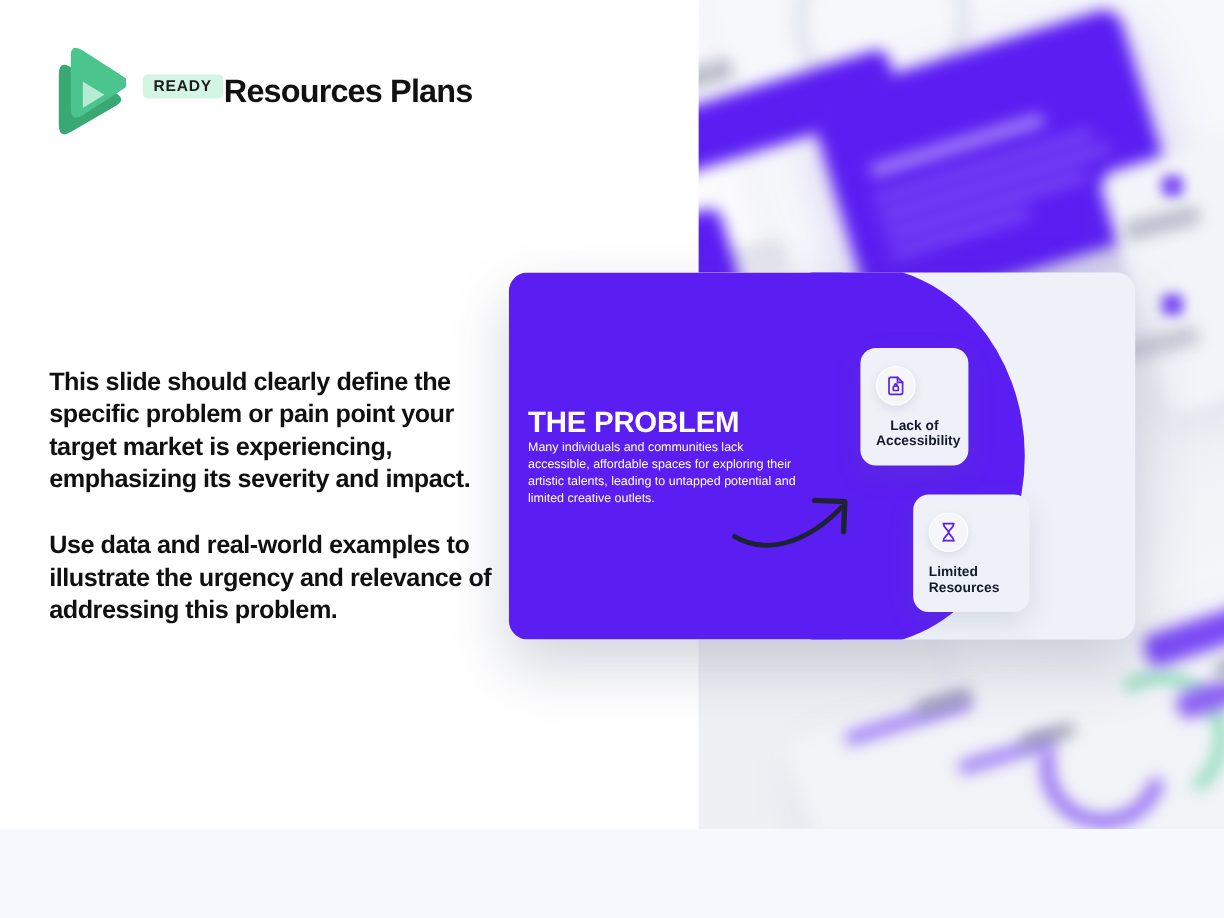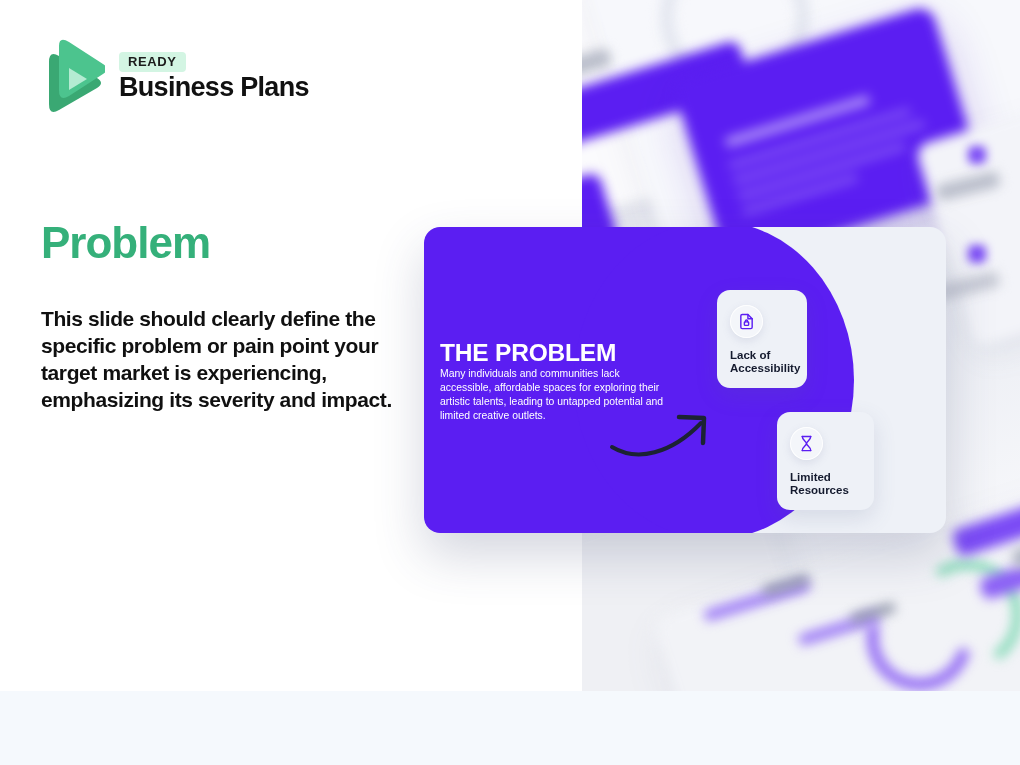"READY" .brand-text { flex-direction: column -> none }
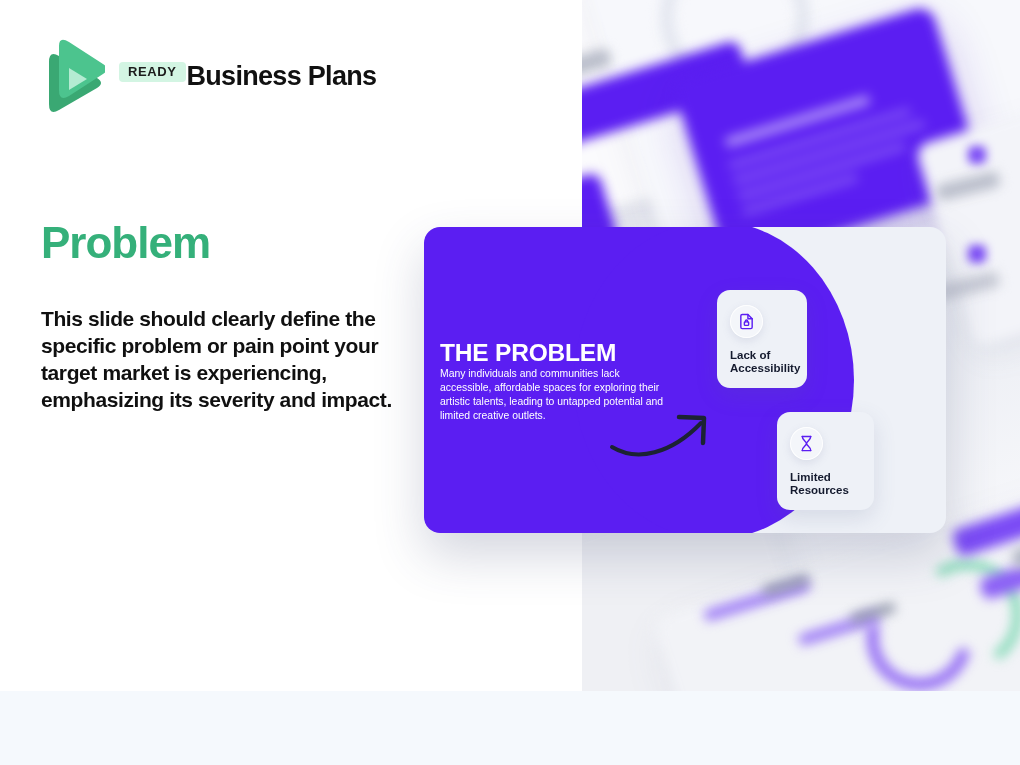"Business Plans" span.brand-name { text: Business -> Resources }
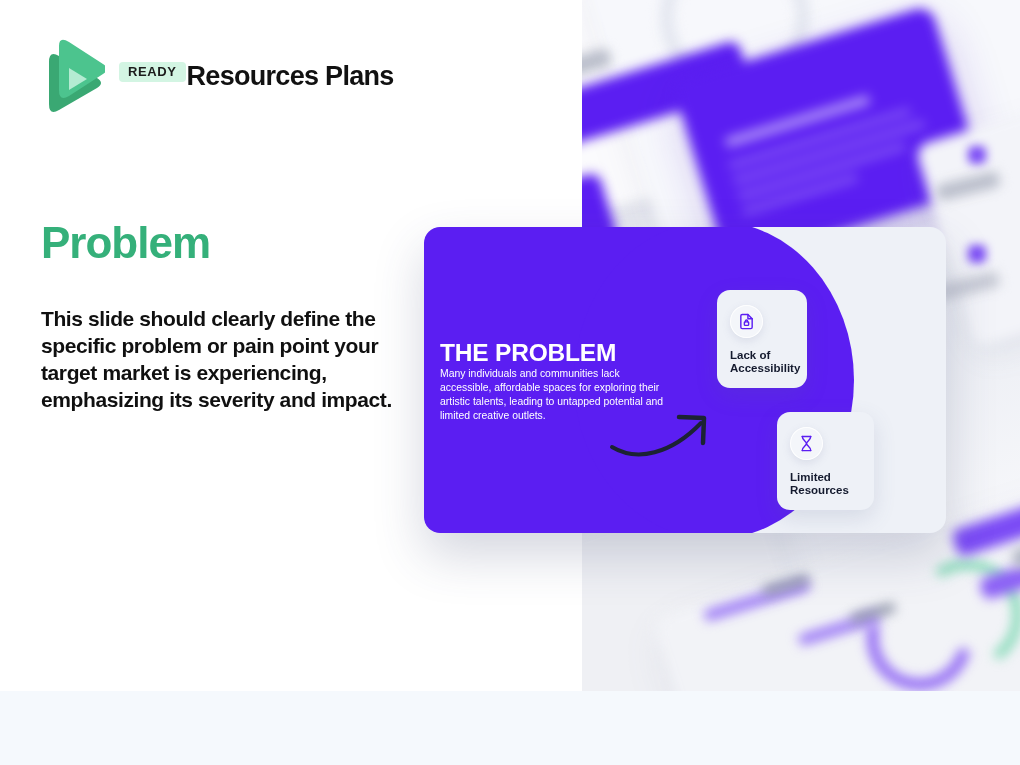"Problem" h1.page-title { html: <h1>Problem</h1> -> none }
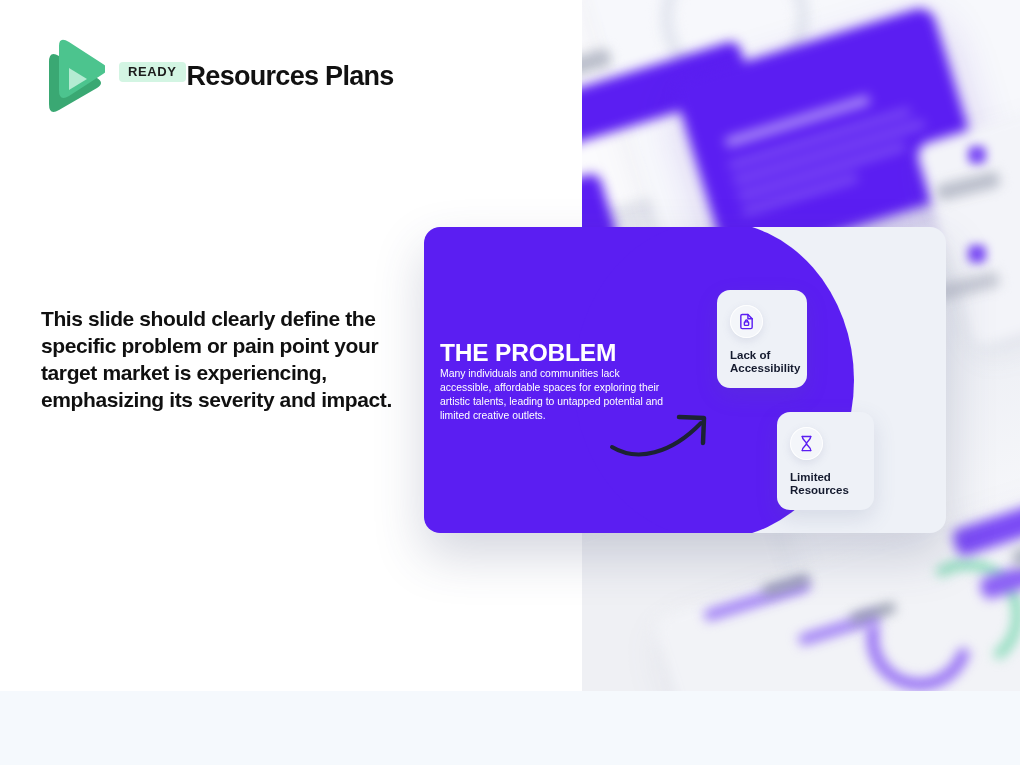"Lack of Accessibility" .f-access { text-align: none -> center }
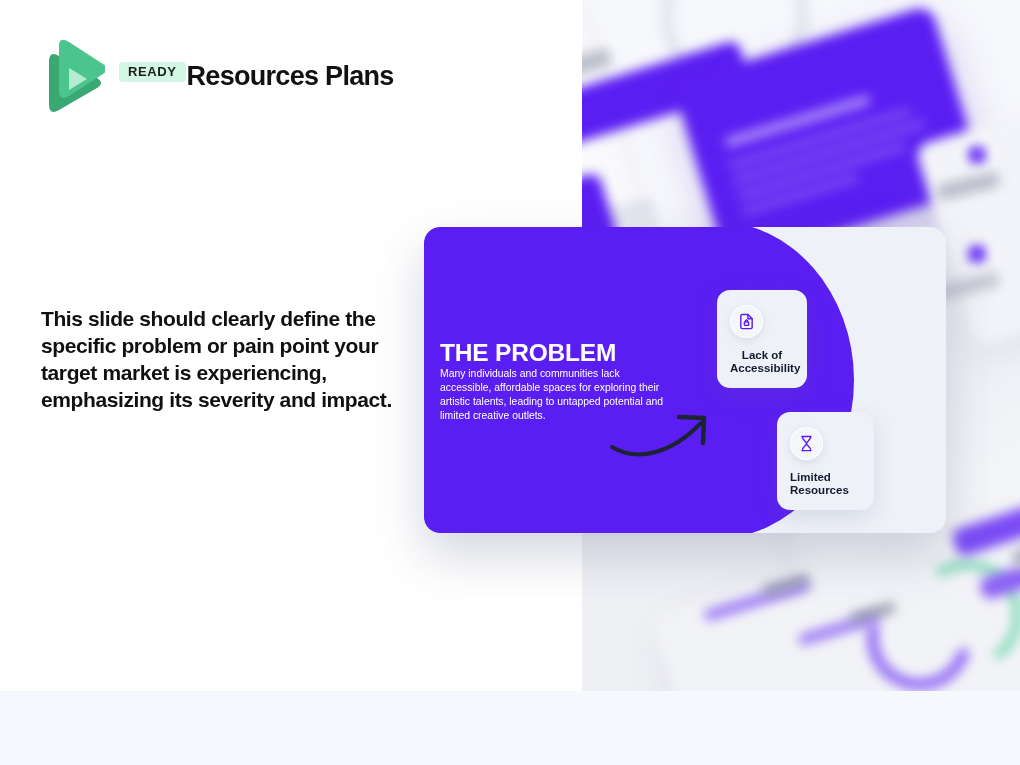"Use data and real-world examples" p { html: none -> <p>Use data and real-world examples to illustrate the urgency and relevance of addressing this problem.</p> }
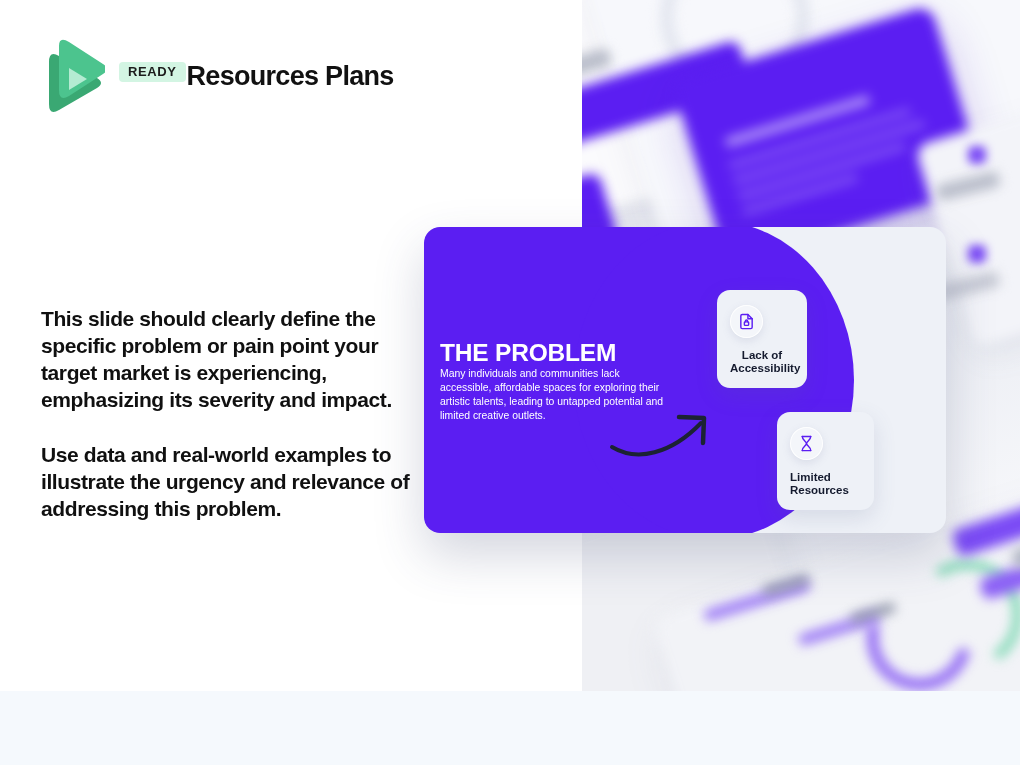"Limited Resources" .f-limit { margin-left: 16px -> none }
